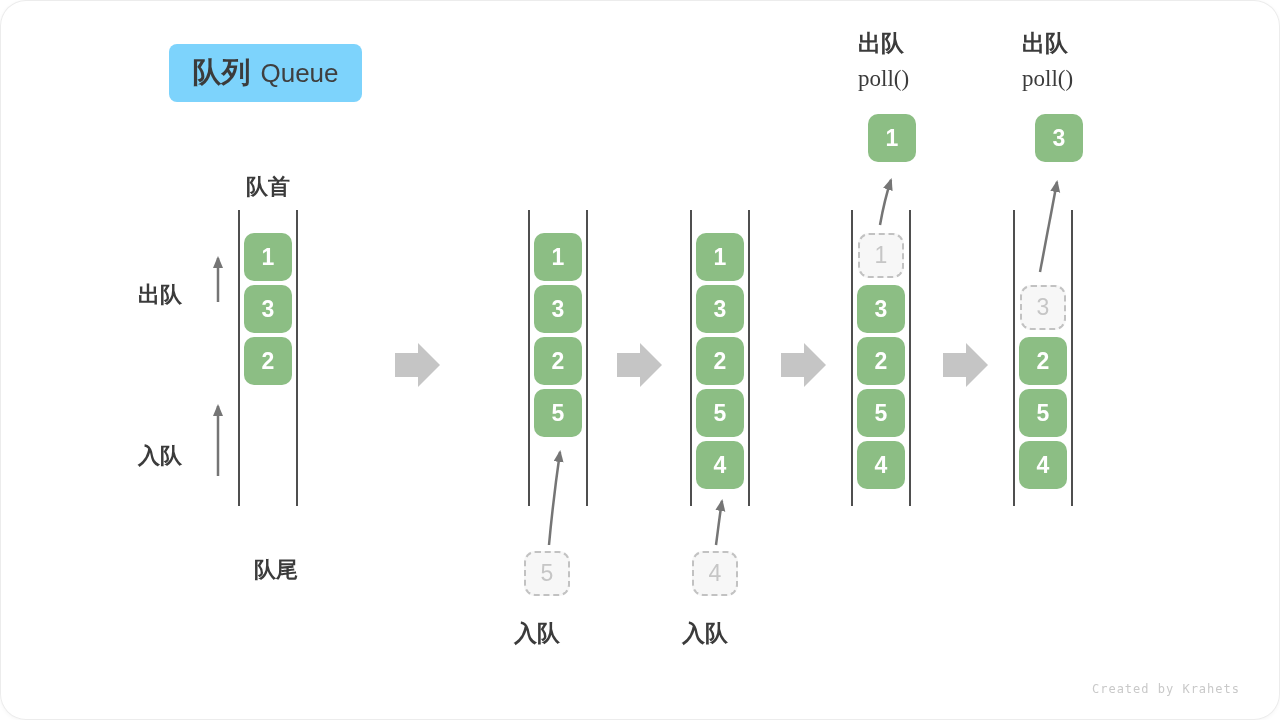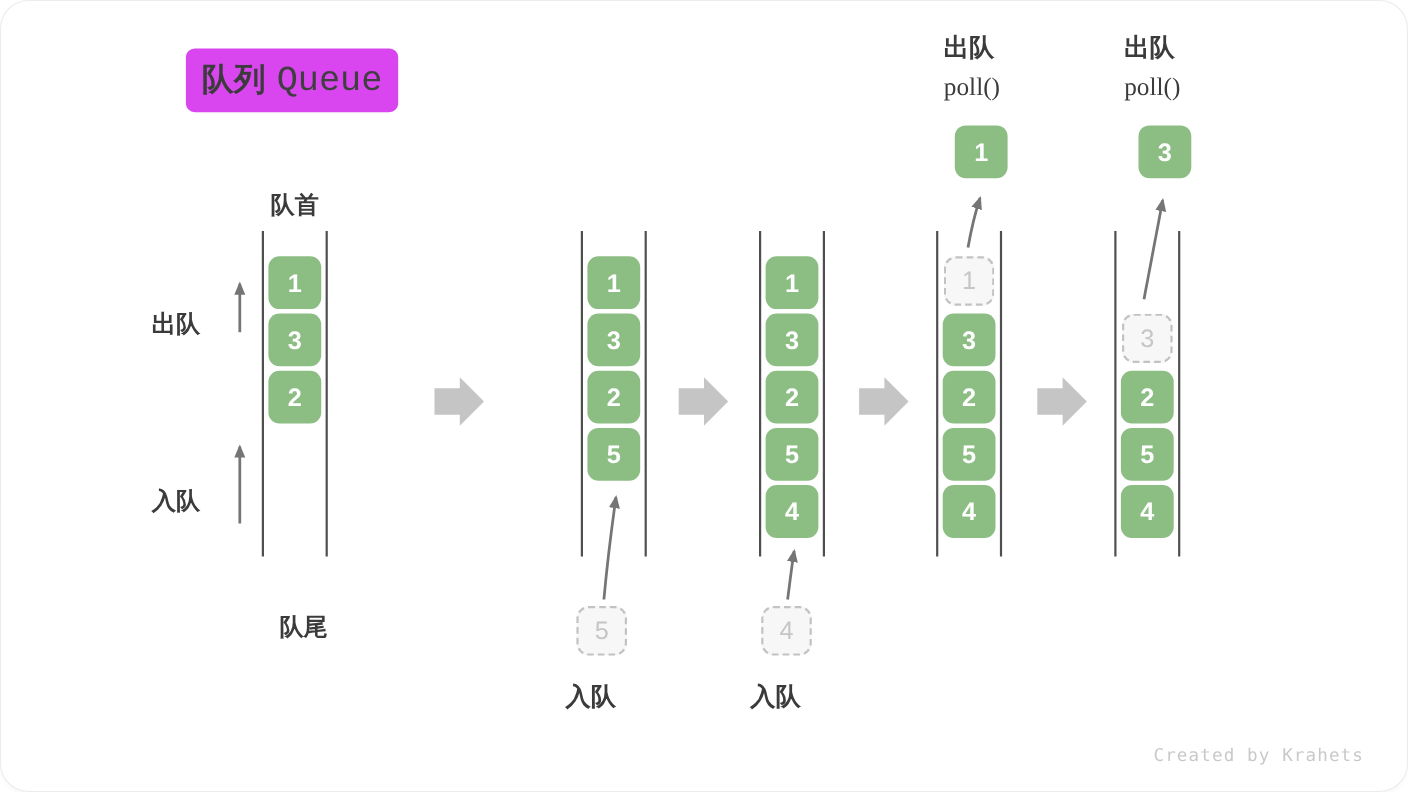"队列" .title-box { background: #d946ef -> #7dd3fc }
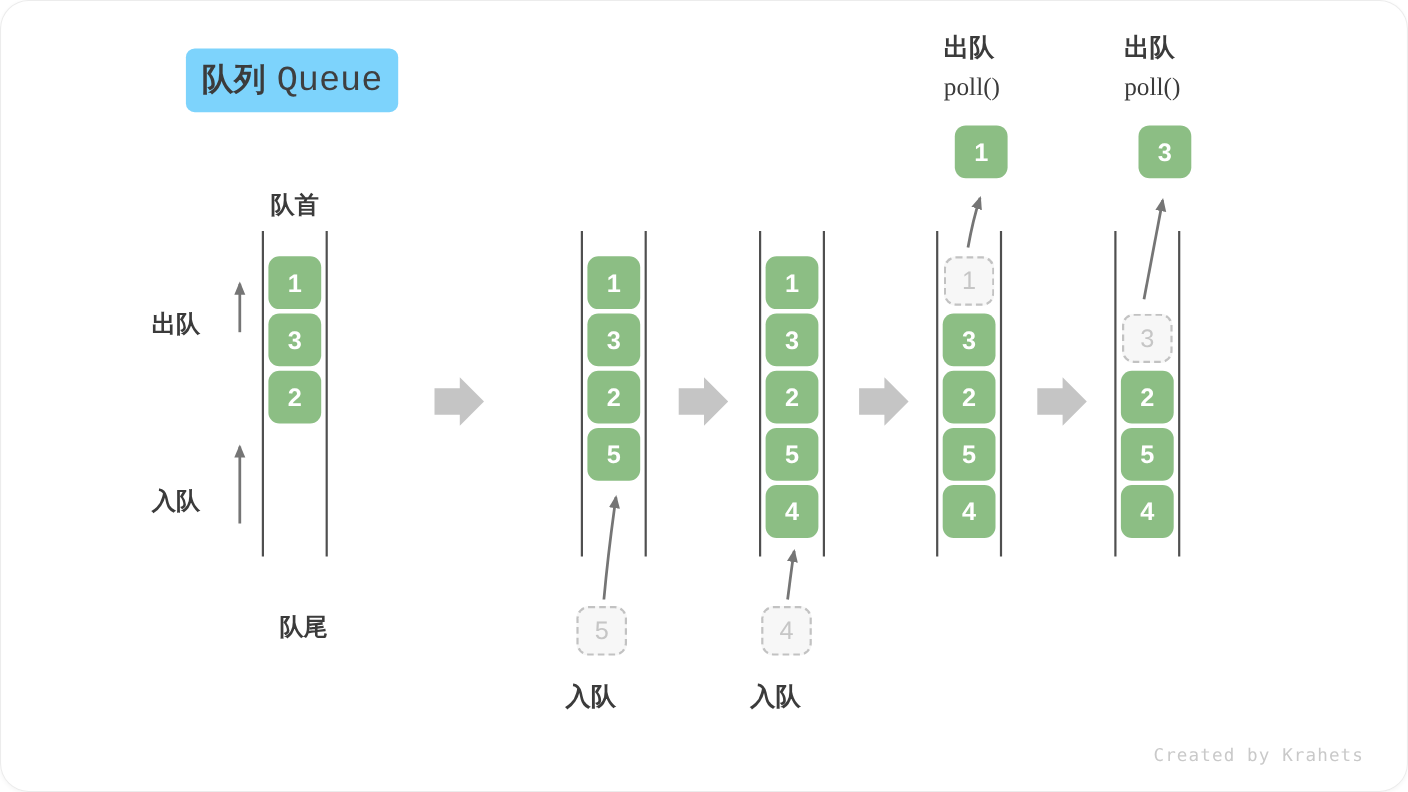"Queue" .title-en { font-family: Liberation Mono, monospace -> Liberation Sans, sans-serif; font-size: 32px -> 26px }
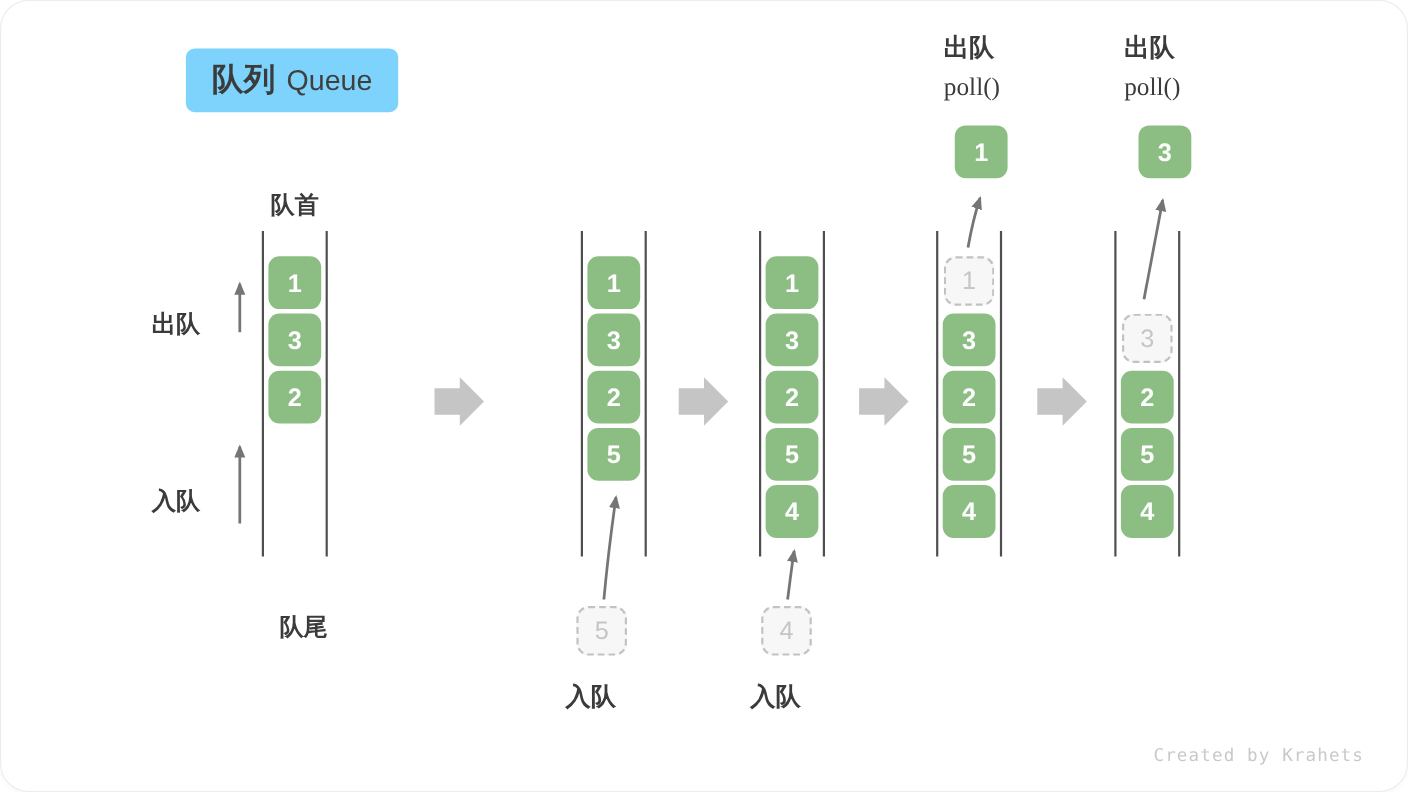"Created by Krahets" .watermark { font-size: 16px -> 12px }
